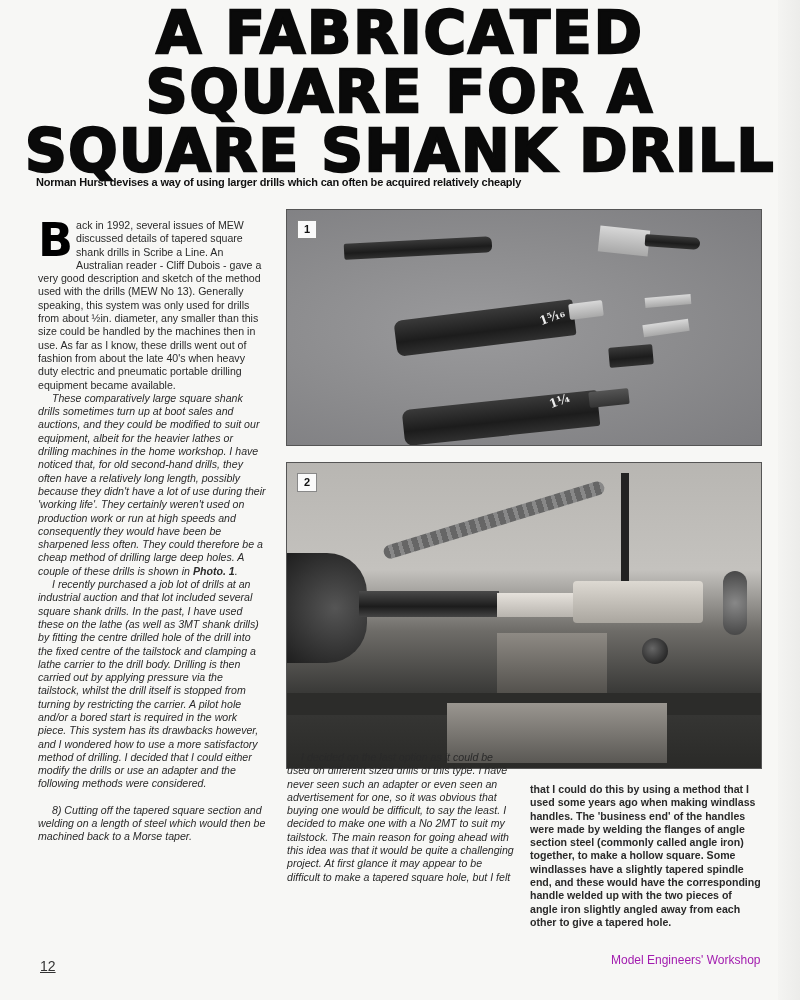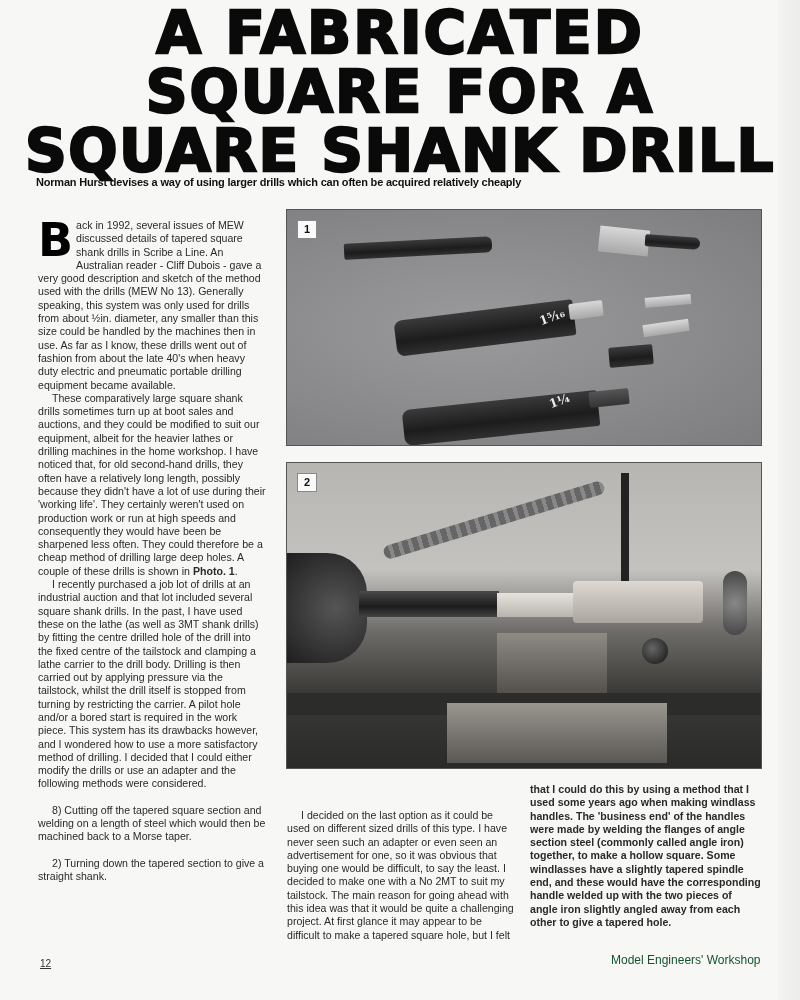"These comparatively large square shank" .col p.indent { font-style: none -> italic }
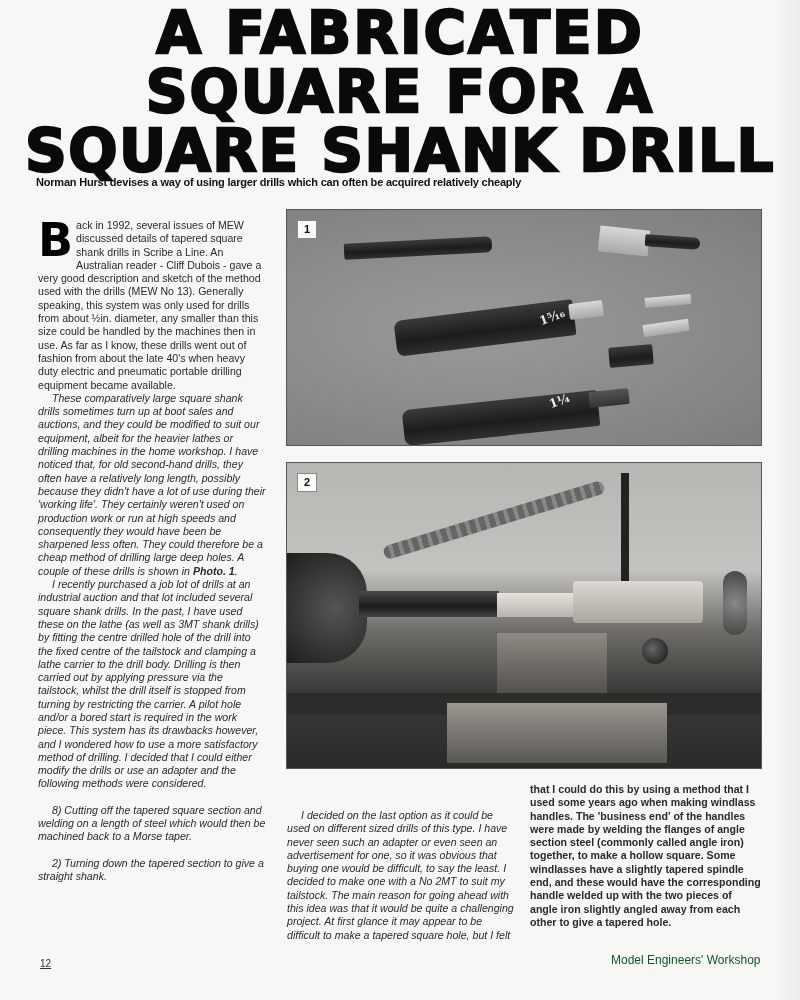"I decided on the last" .col-mid { top: 809px -> 751px }
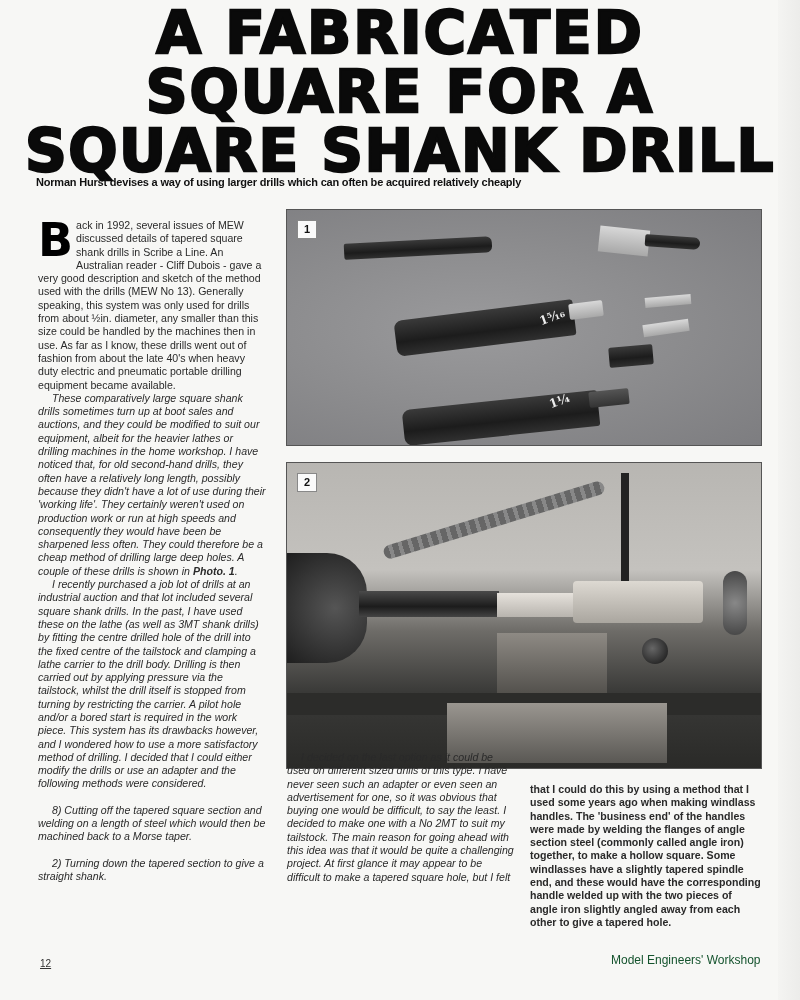"2) Turning down the tapered" p.indent { html: <p>2) Turning down the tapered section to give a straight shank.</p> -> none }
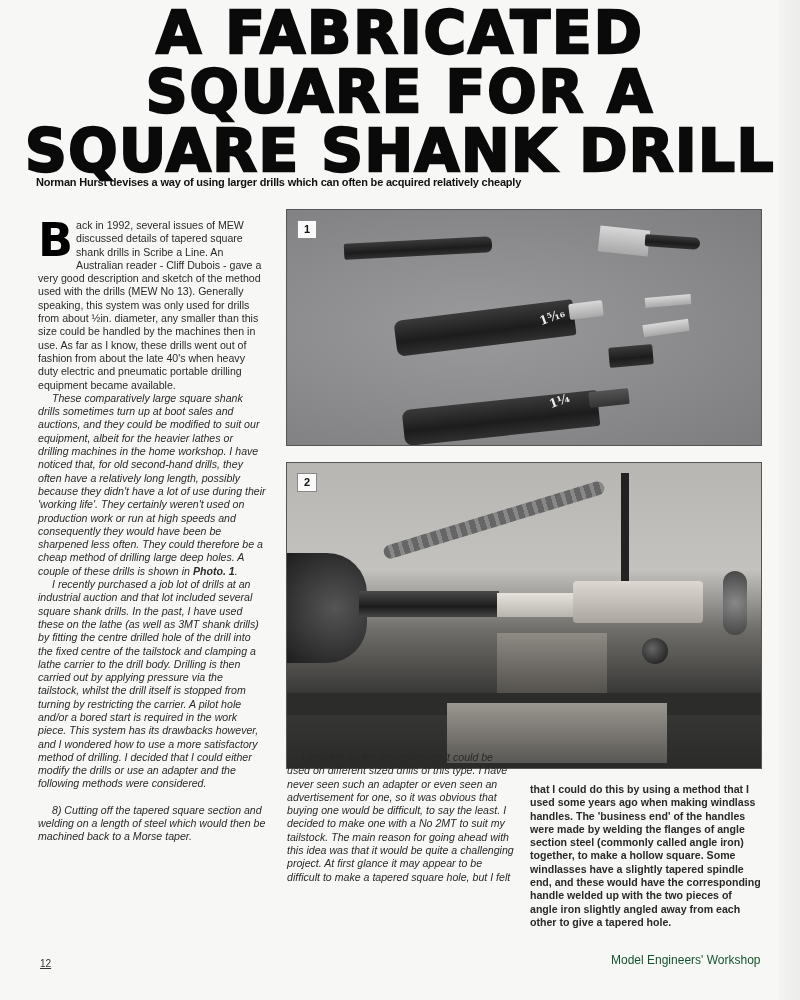"12" .footer-page { font-size: 10px -> 14px }
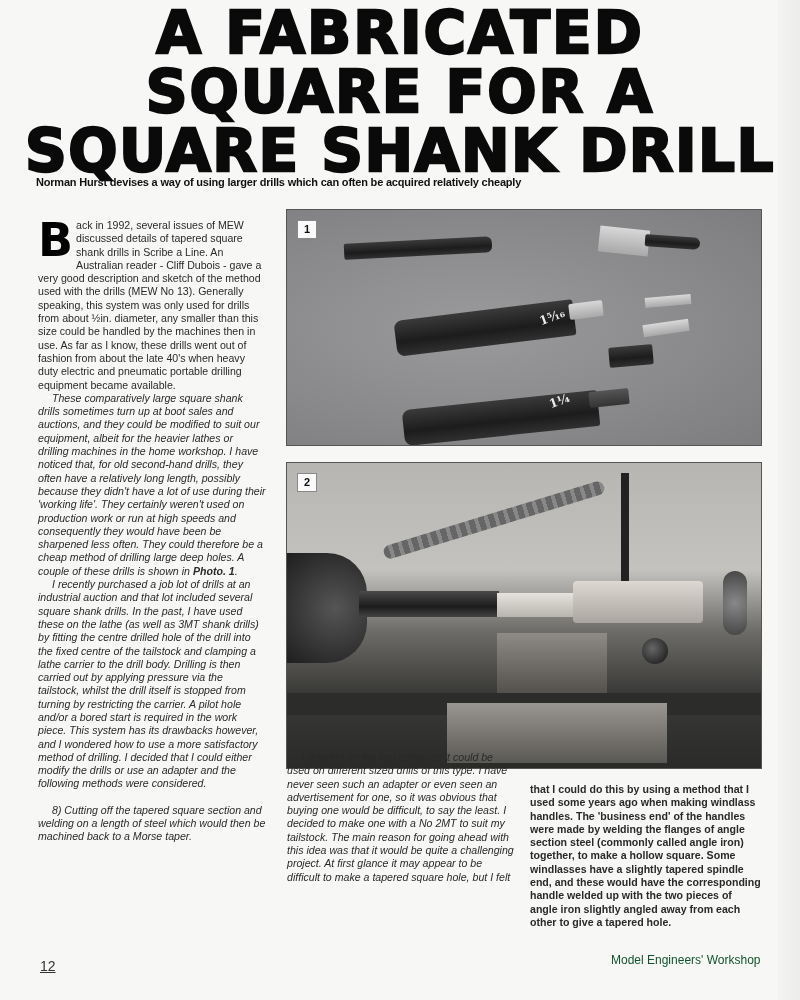"Model Engineers' Workshop" .footer-mag { color: #14532d -> #a21caf }
